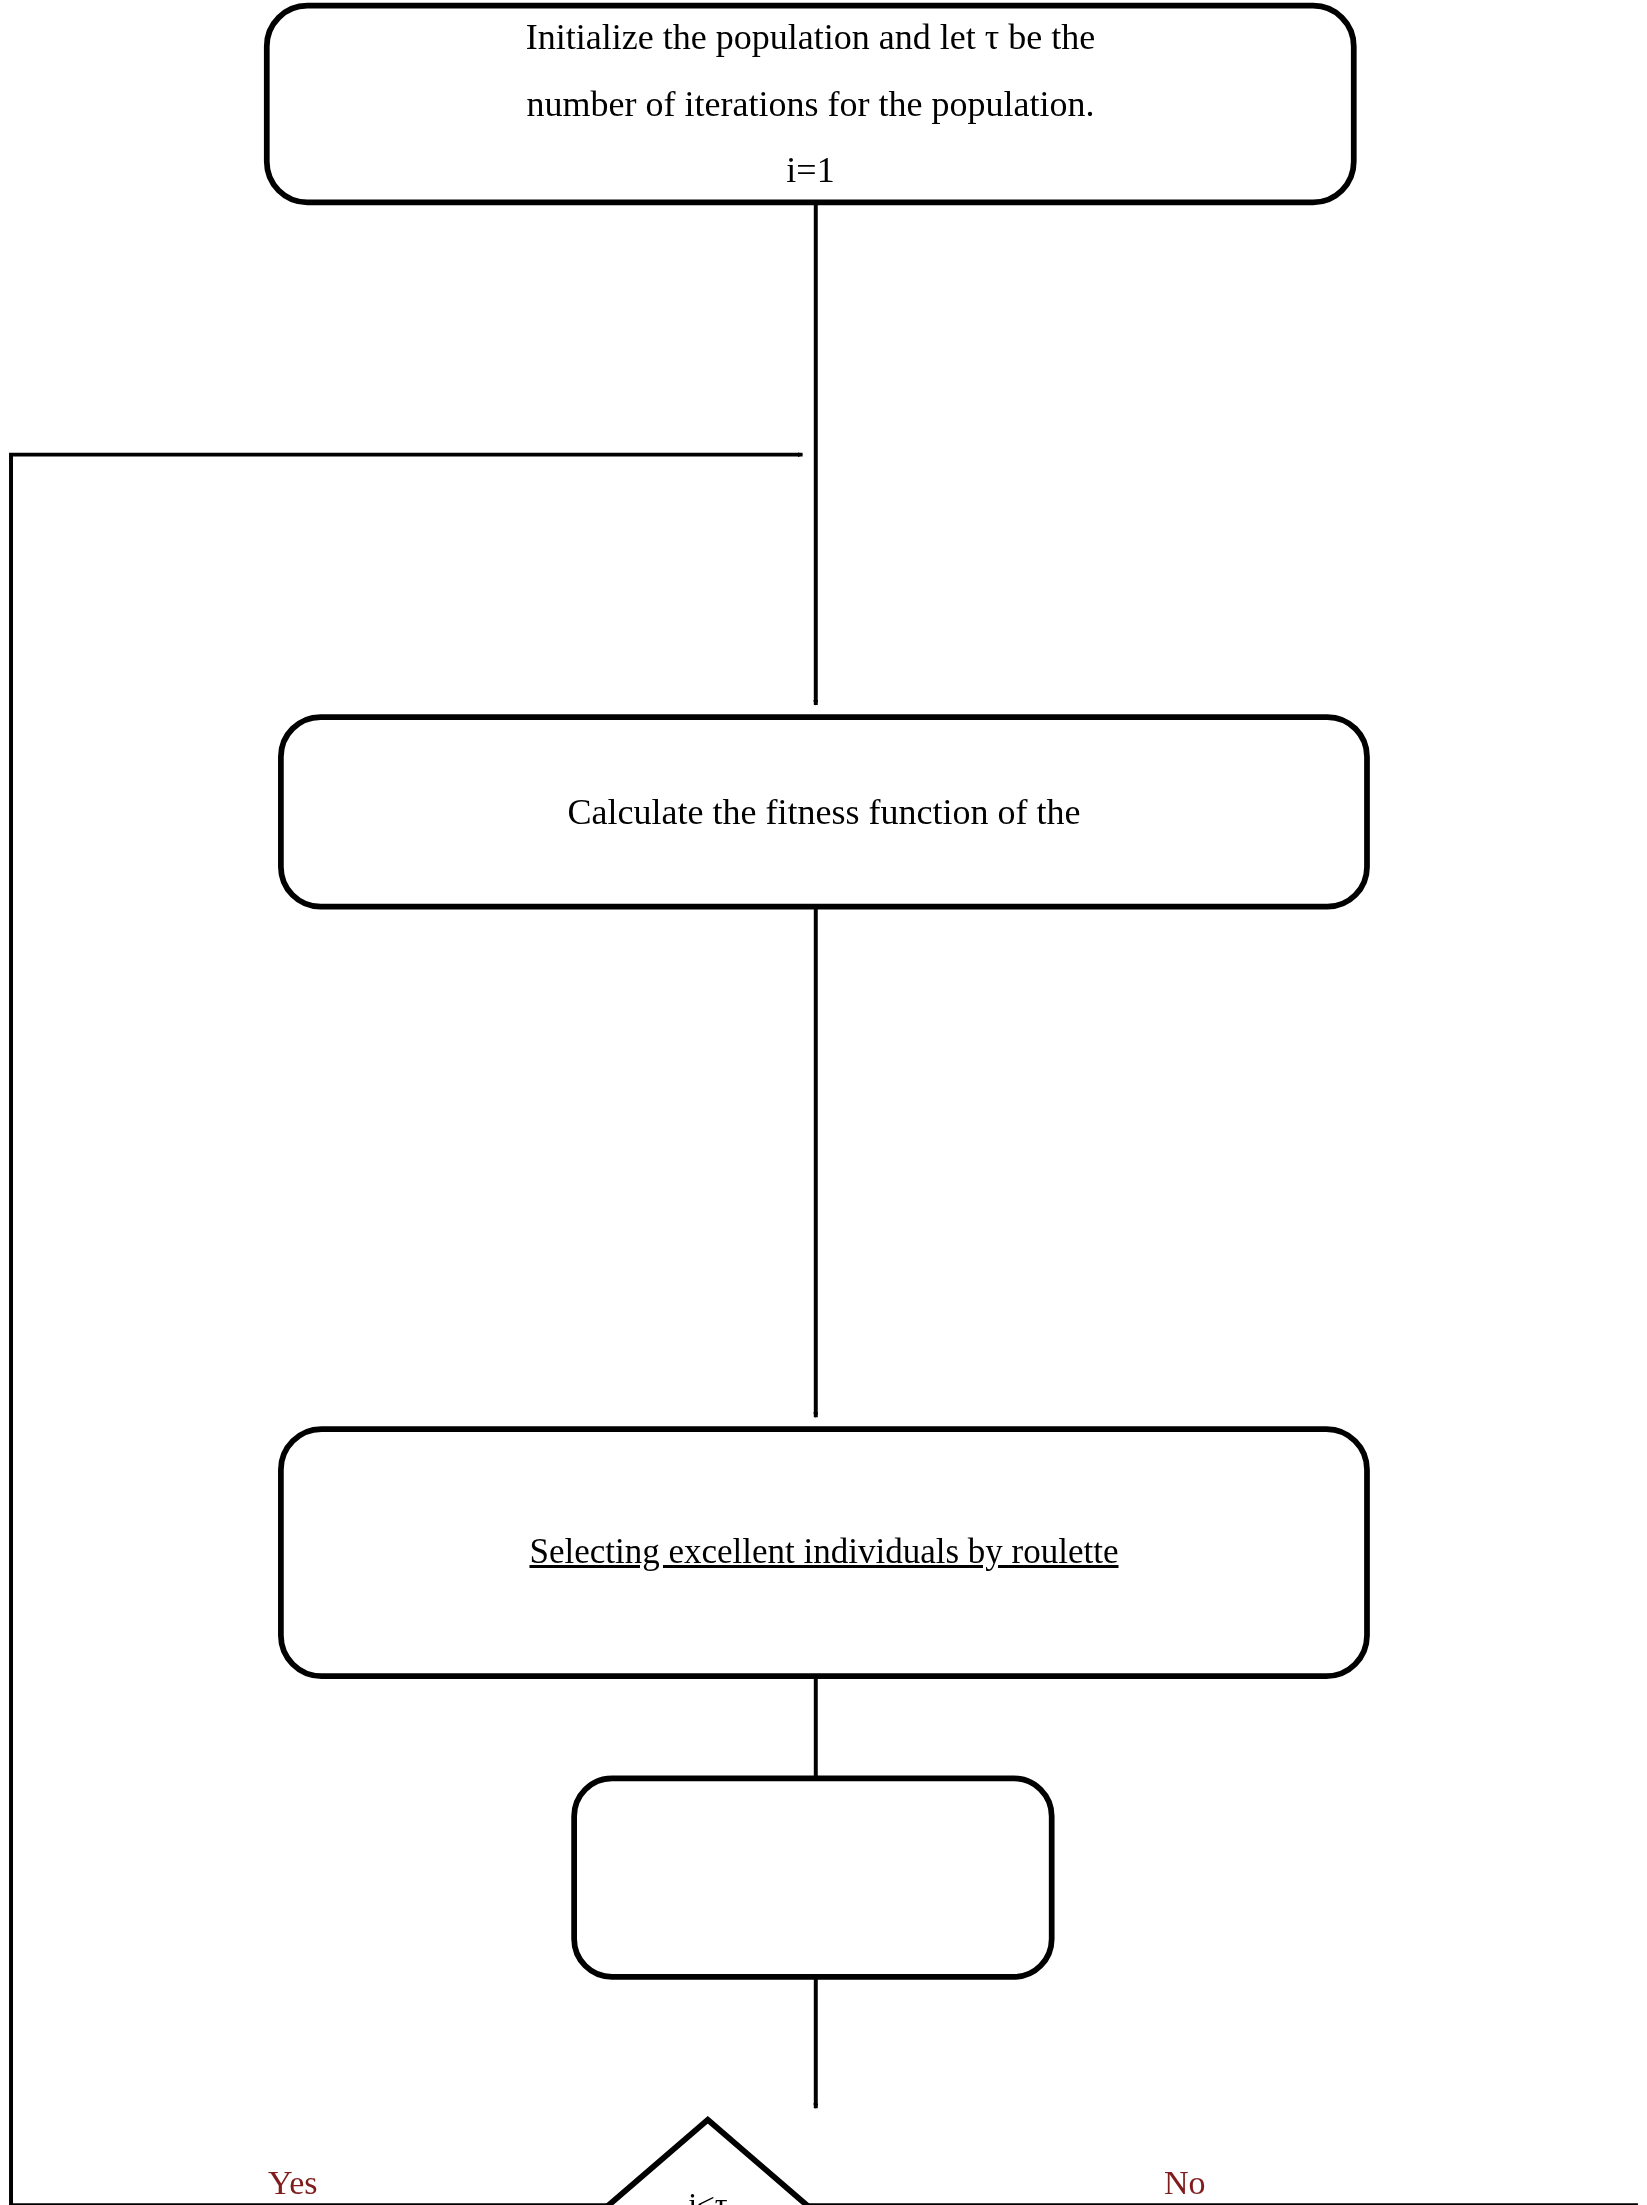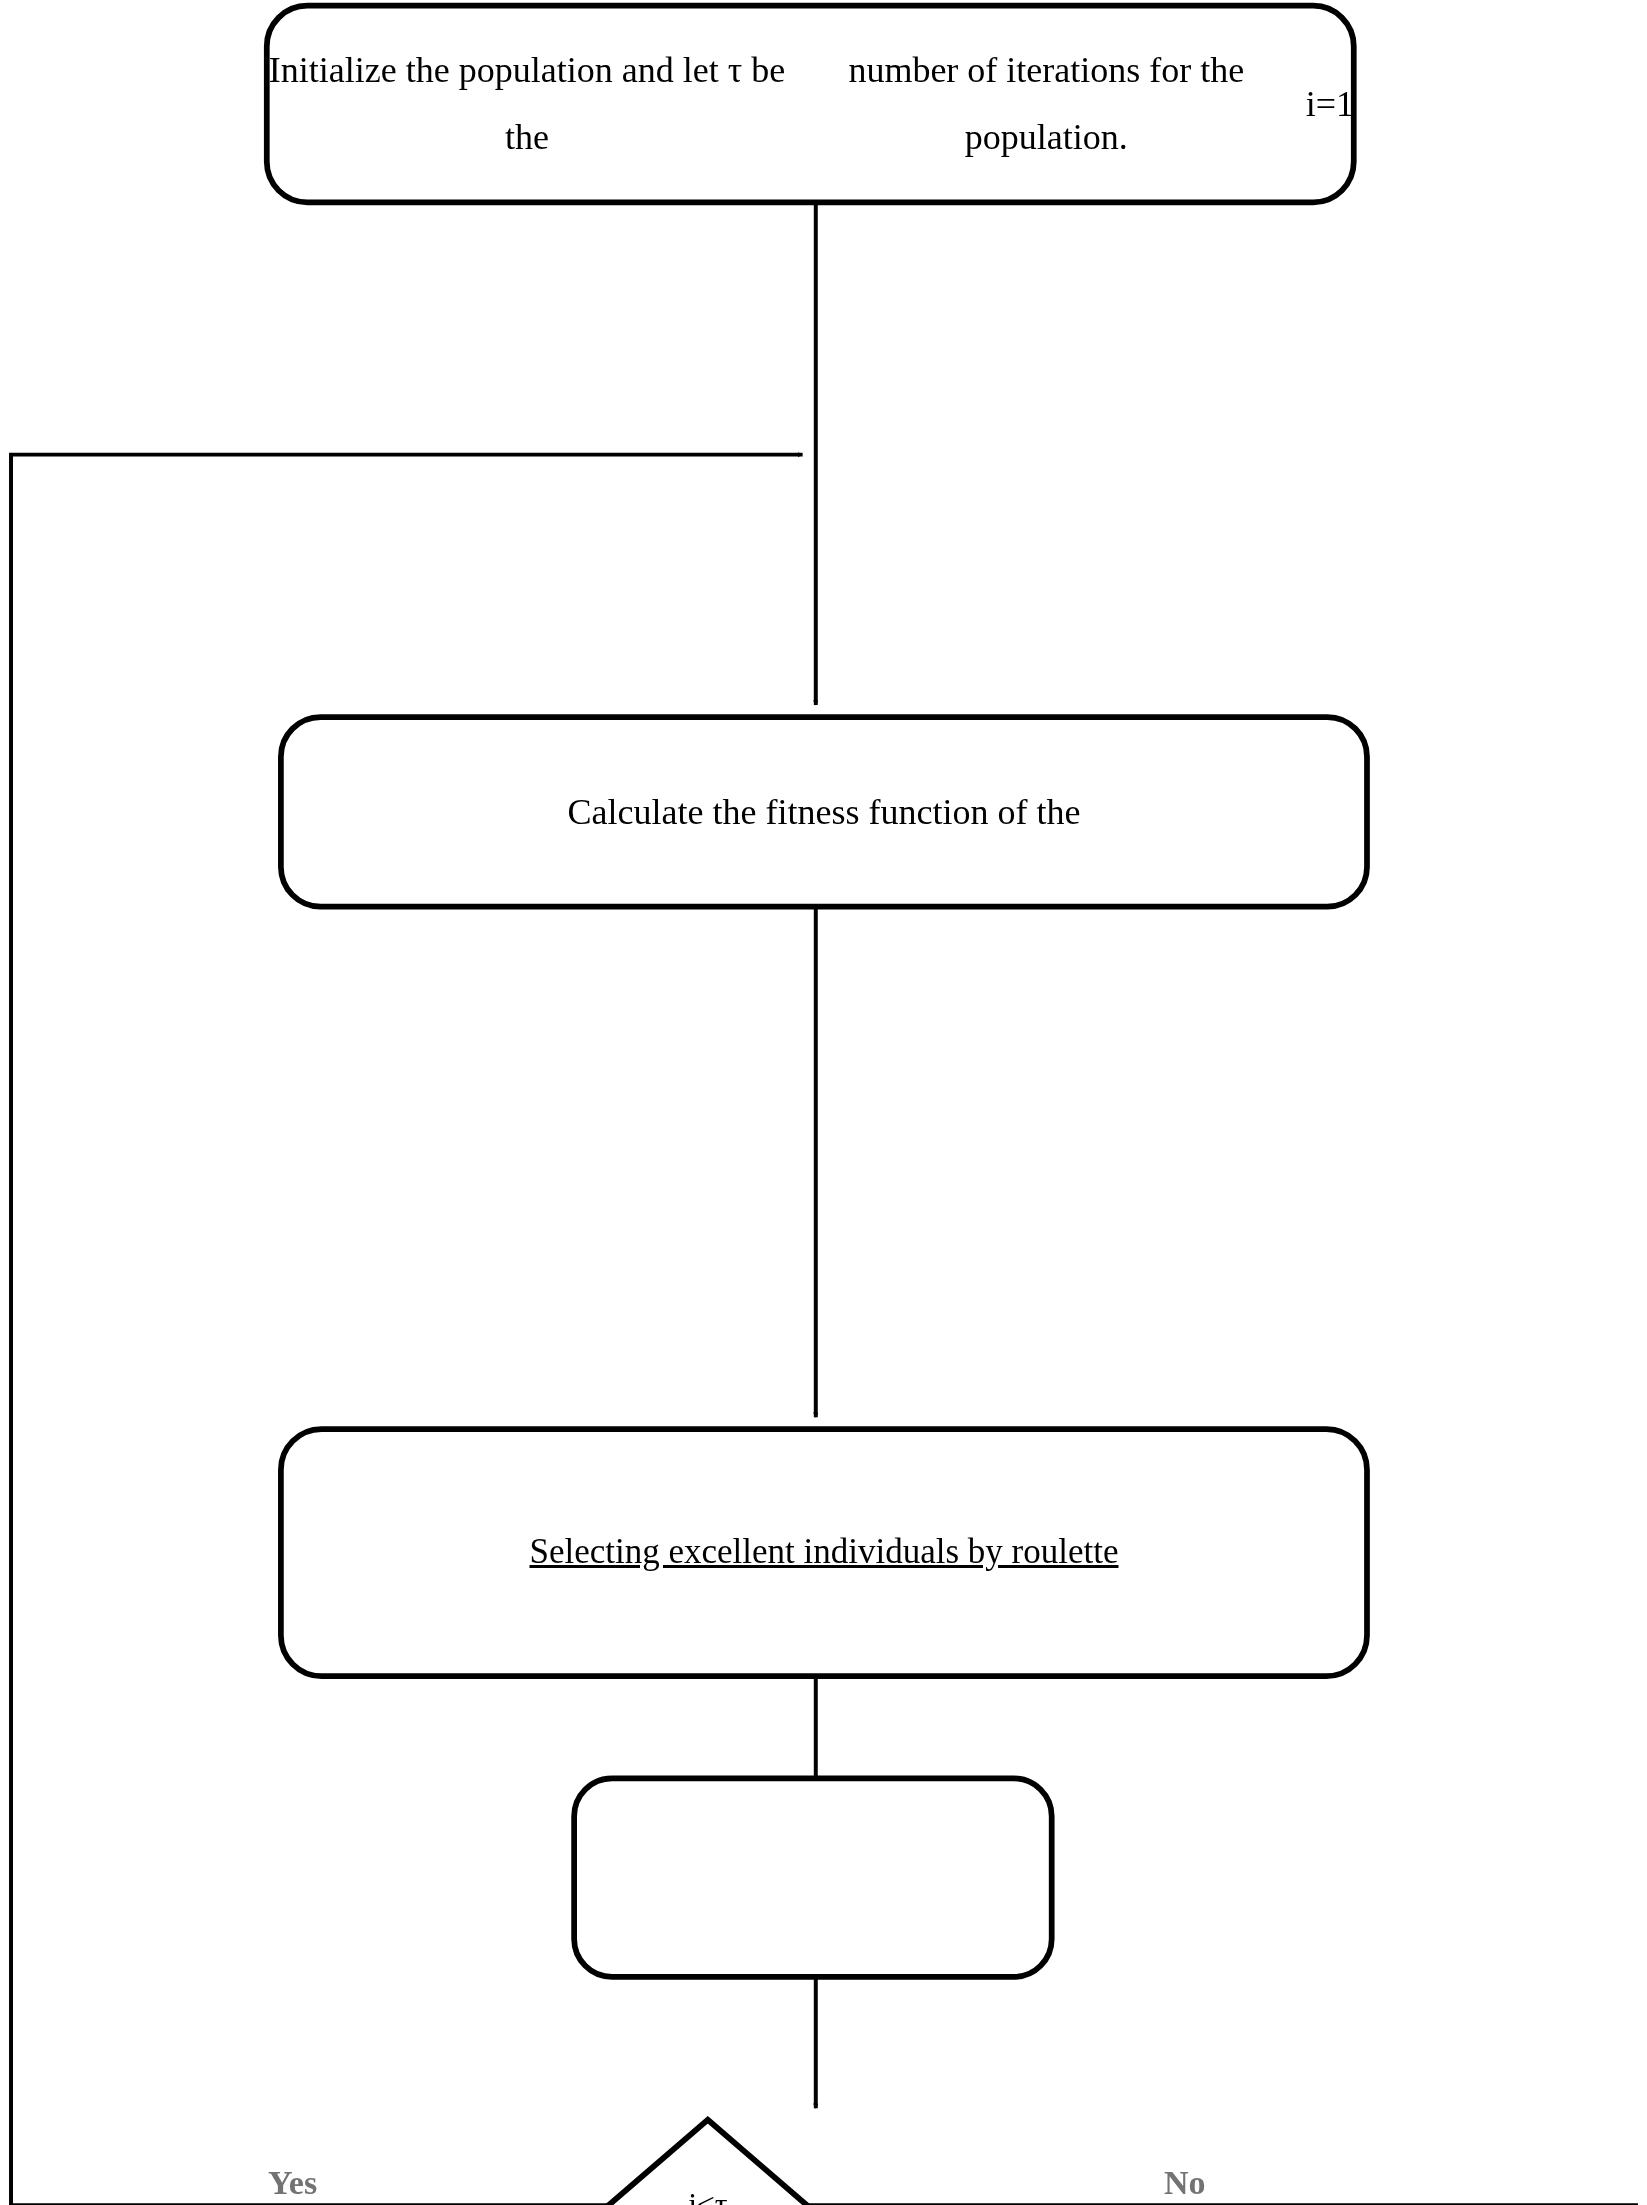"Initialize the population and let" .nodeText { flex-direction: row -> column }
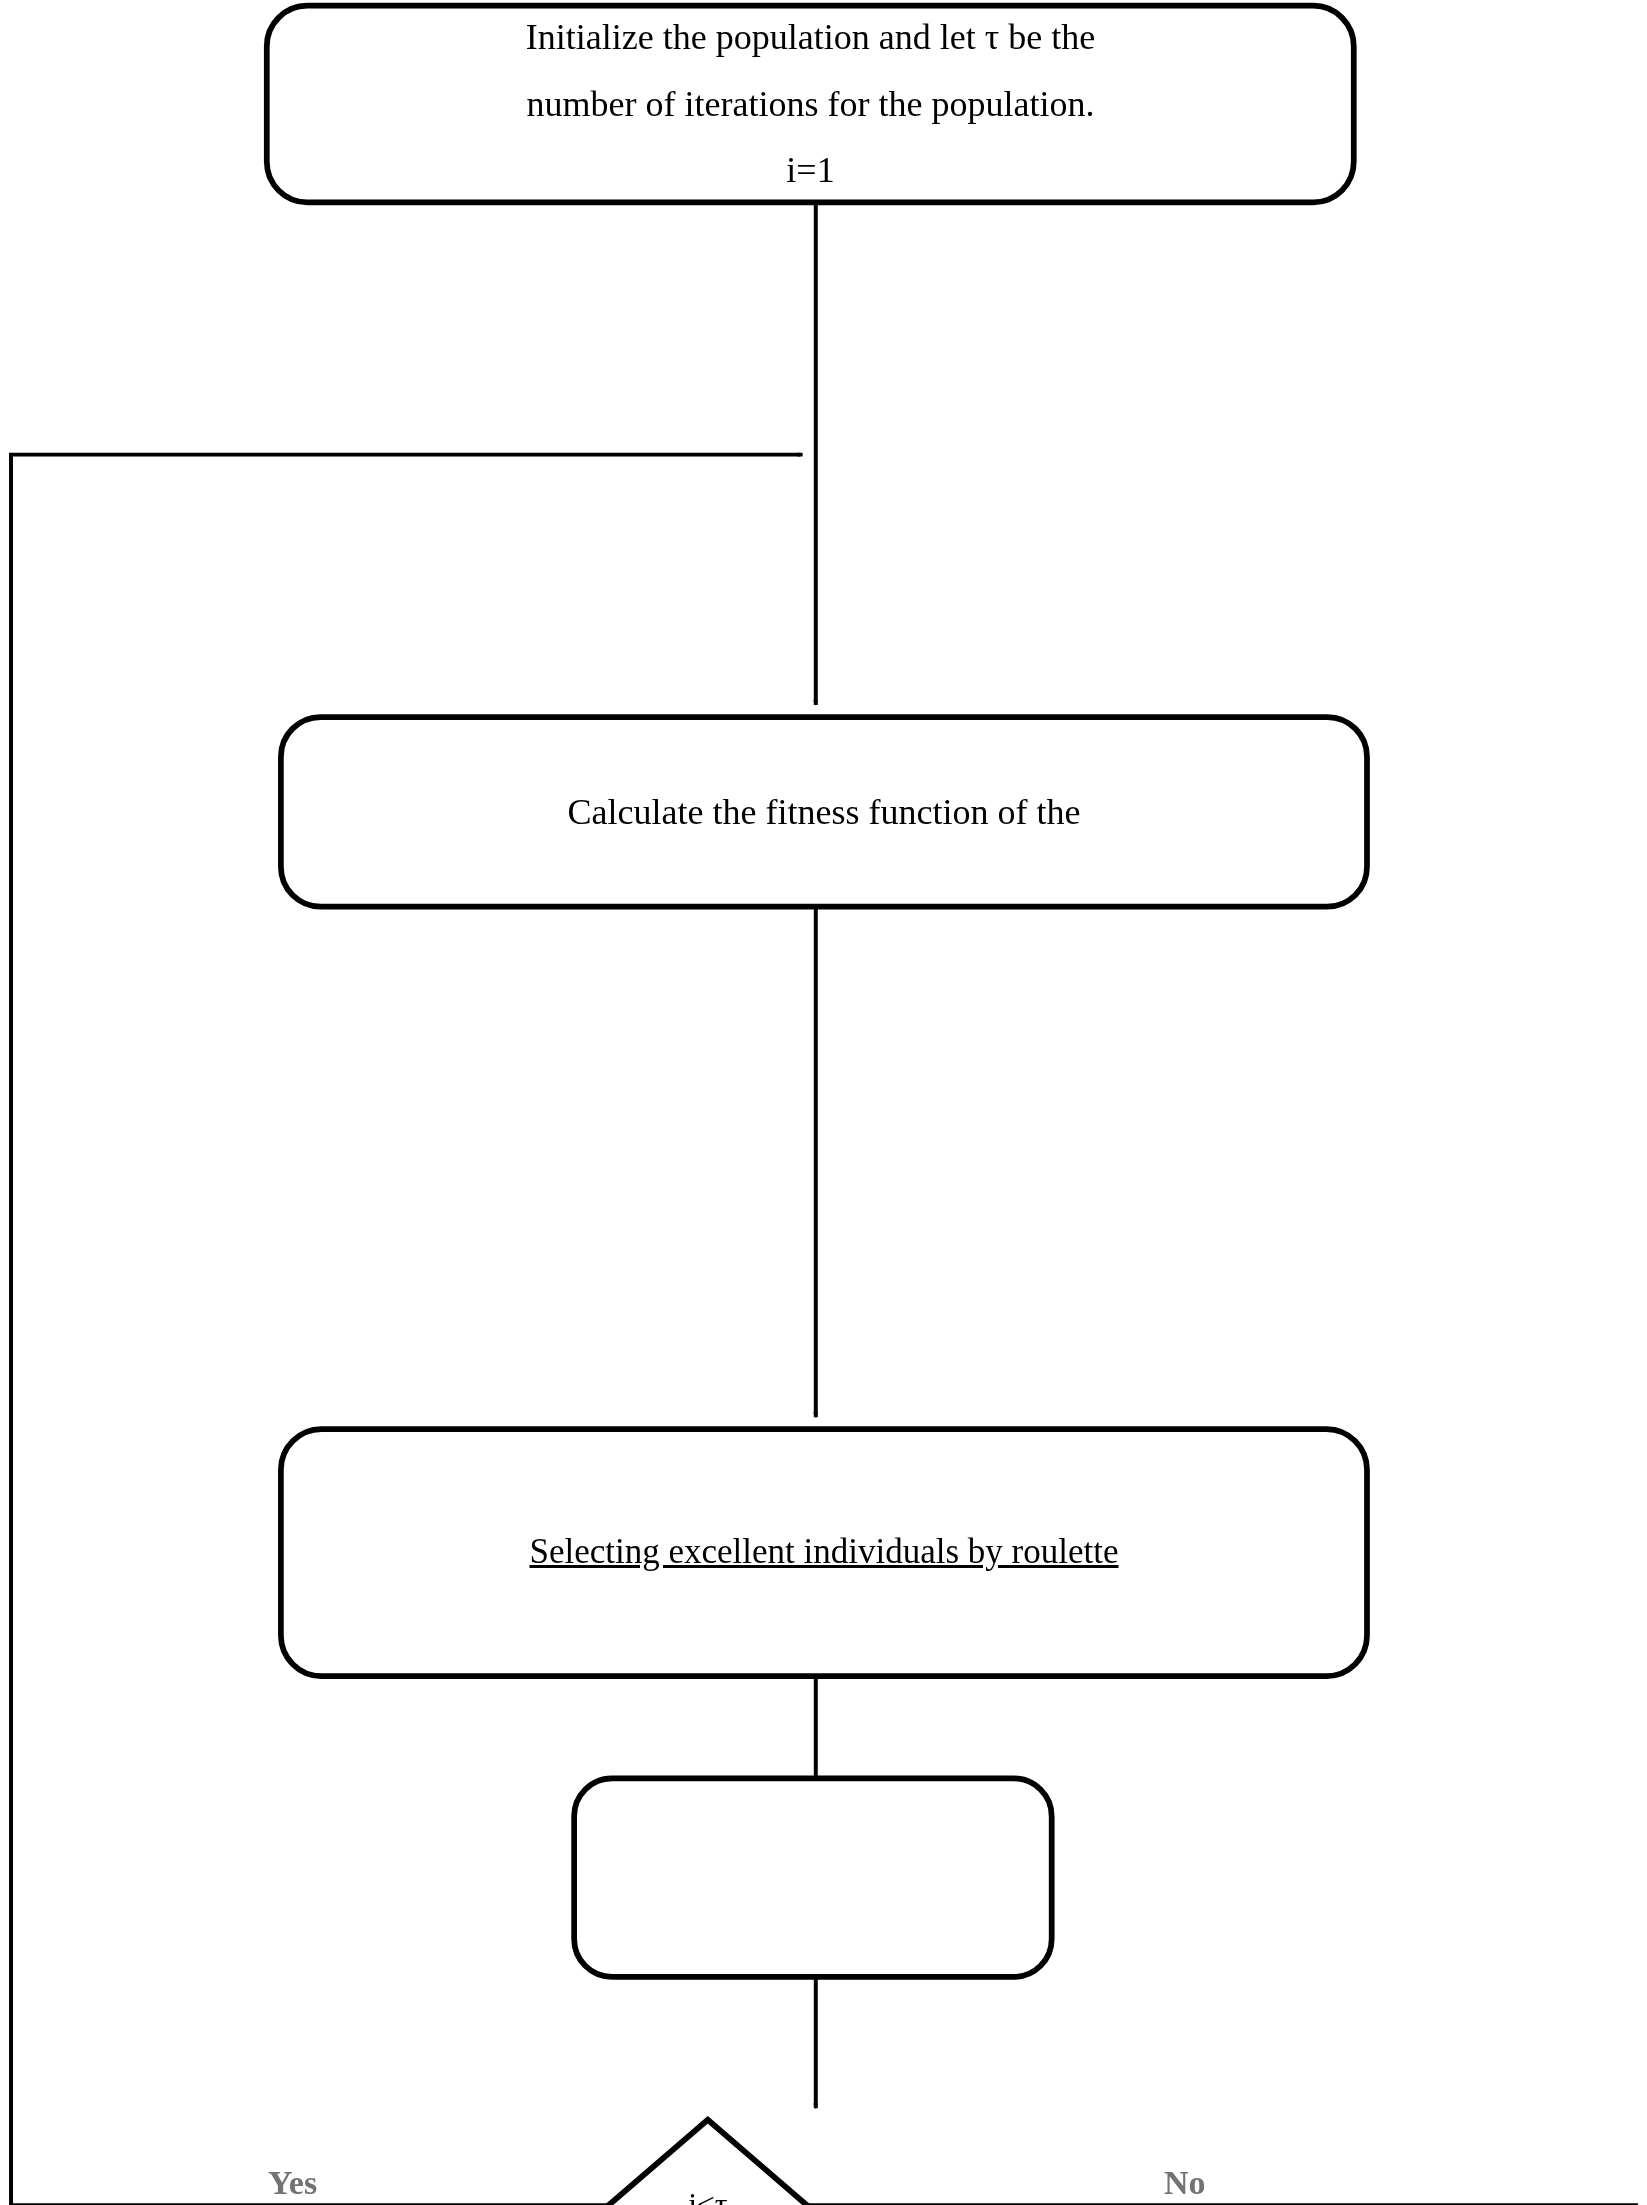"Yes" .lbl { color: #737373 -> #7f1d1d; font-weight: bold -> none }
